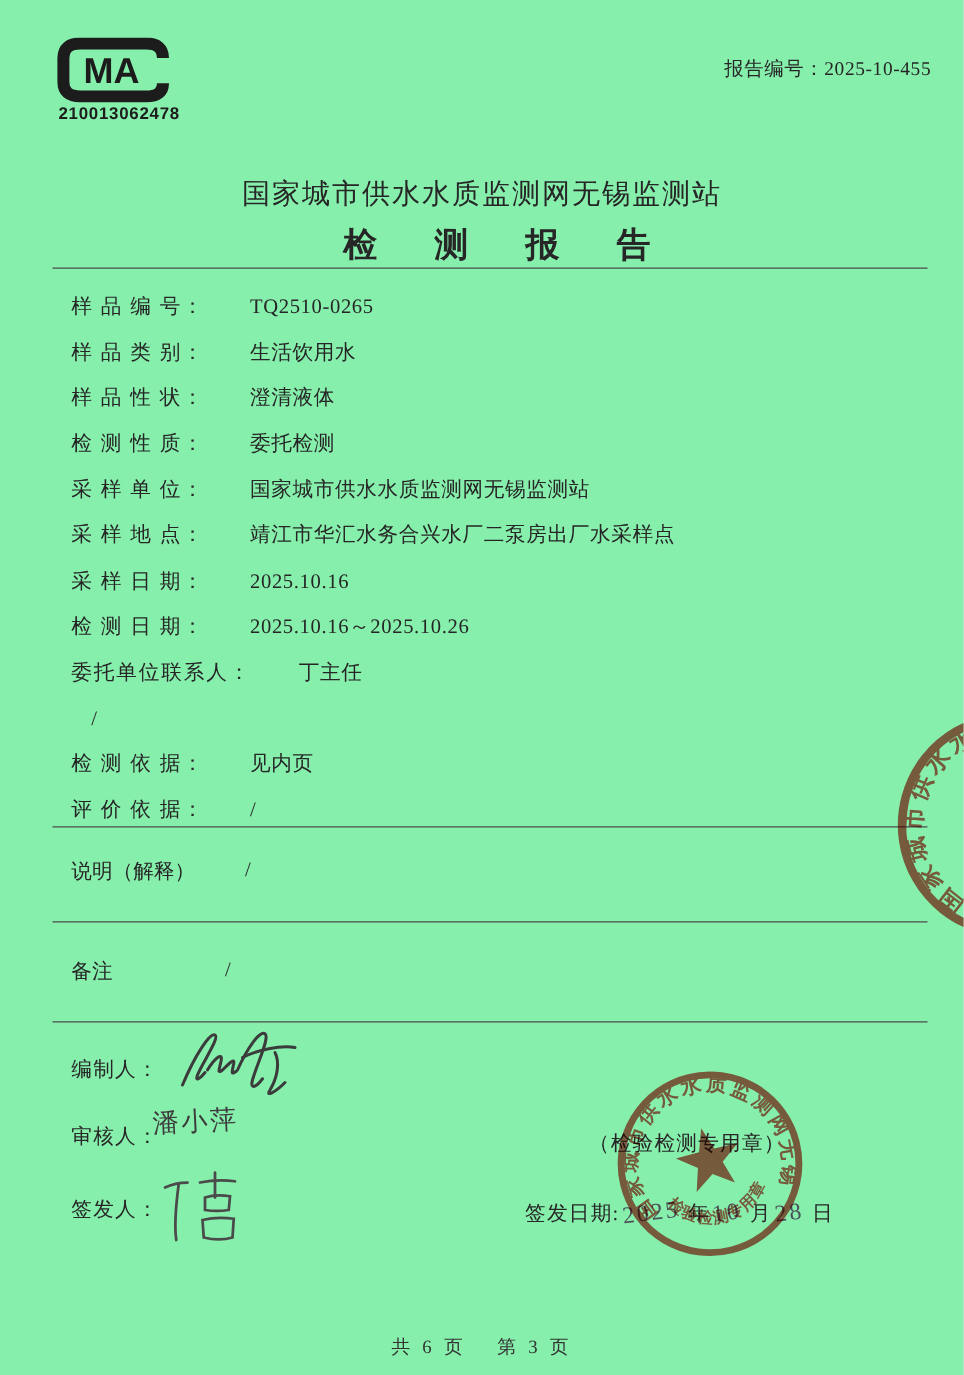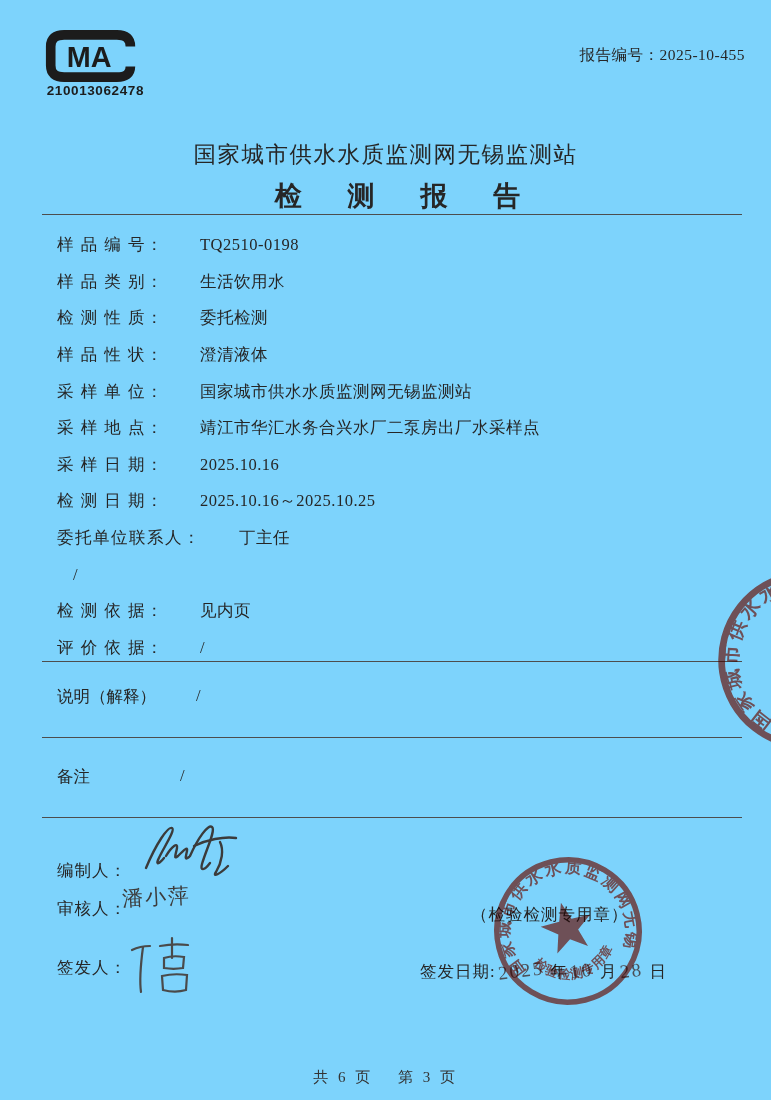"MA" .page { background: #7dd3fc -> #86efac }
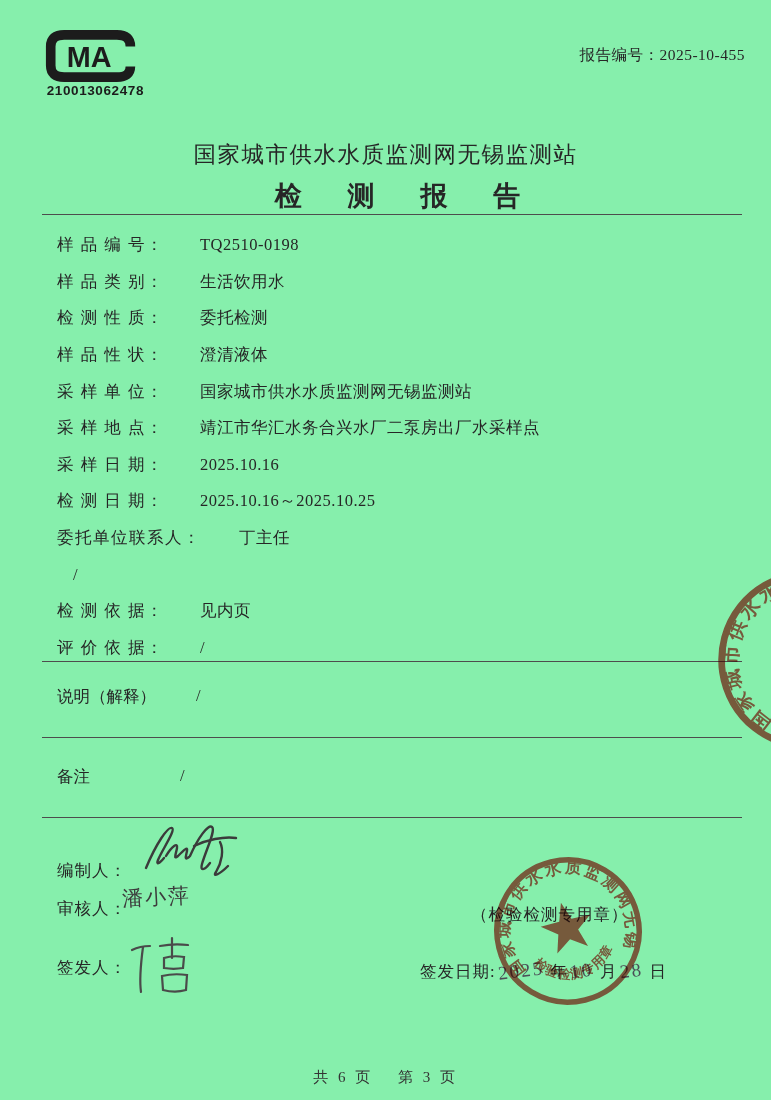"TQ2510-0198" span.f-value { text: TQ2510-0198 -> TQ2510-0265 }
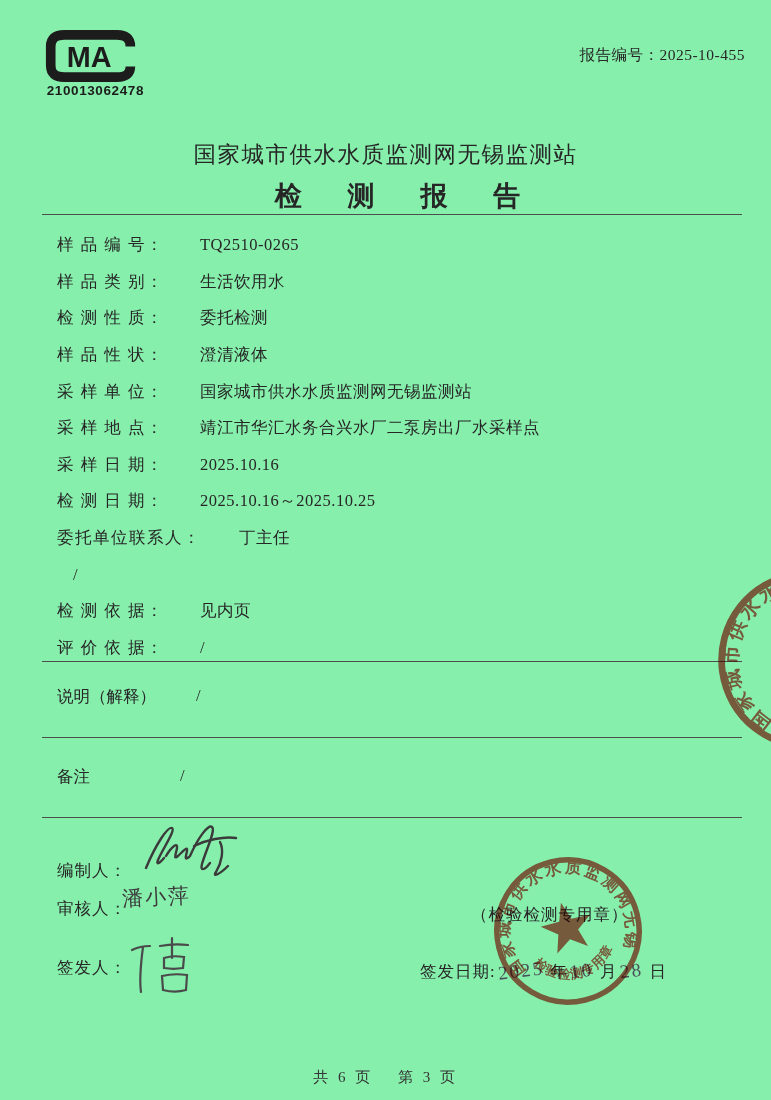"检 测 性 质：" div.f-row { order: before "样 品 性 状：" -> after "样 品 性 状：" }
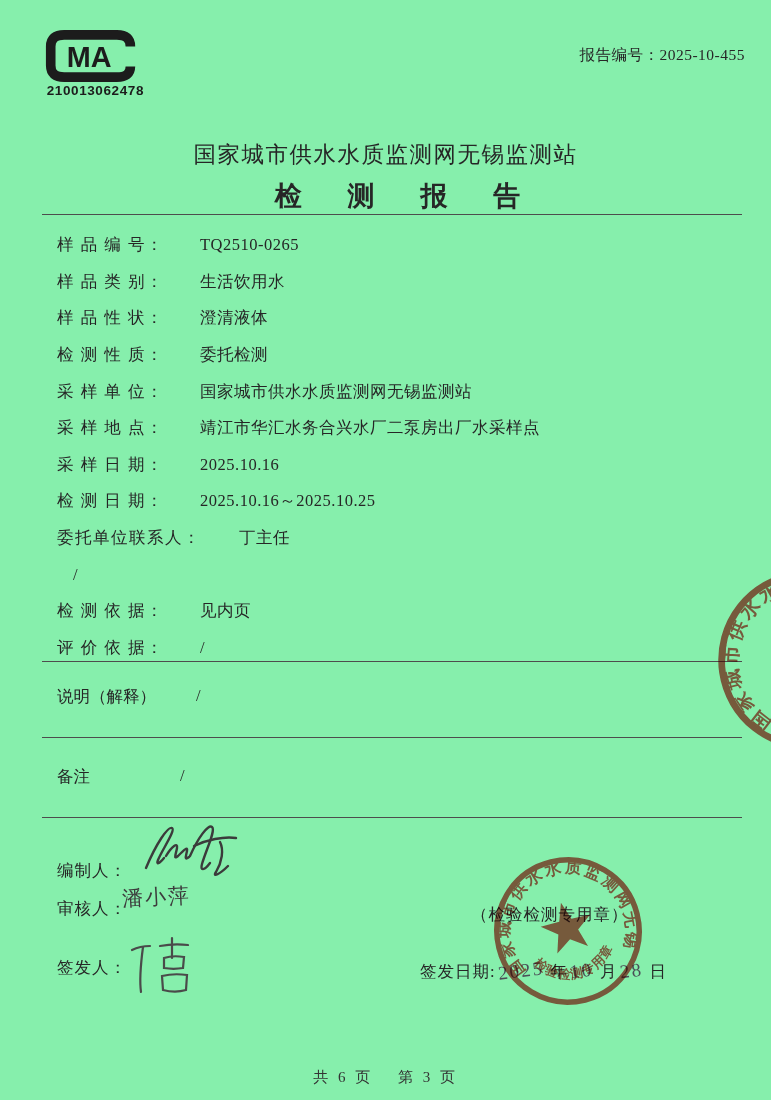"2025.10.16～2025.10.25" span.f-value { text: 2025.10.25 -> 2025.10.26 }
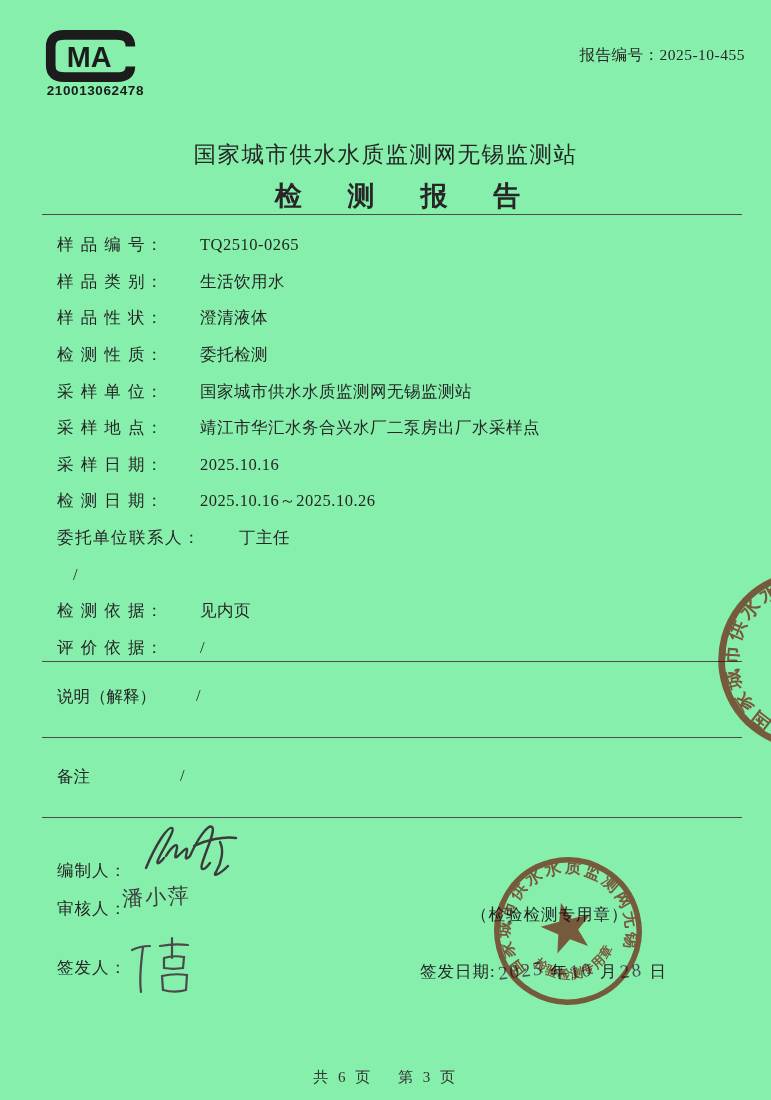"编制人：" .sig-1 { margin-top: 15px -> none }
